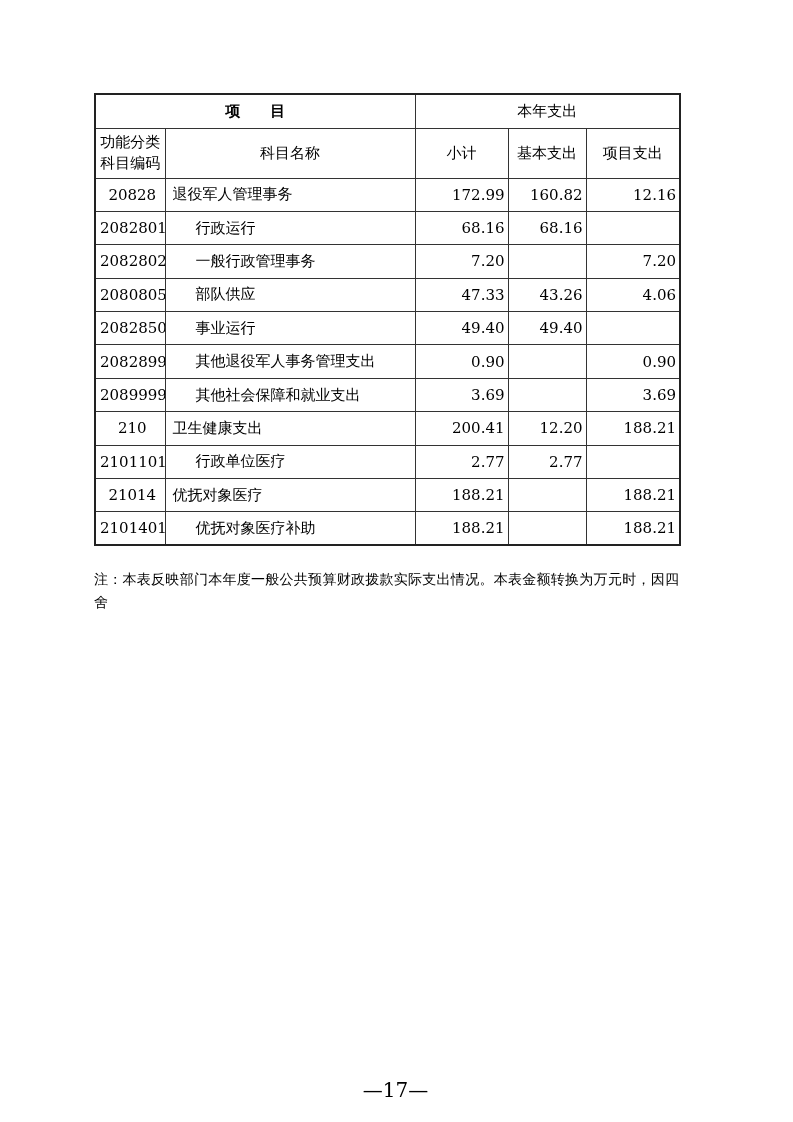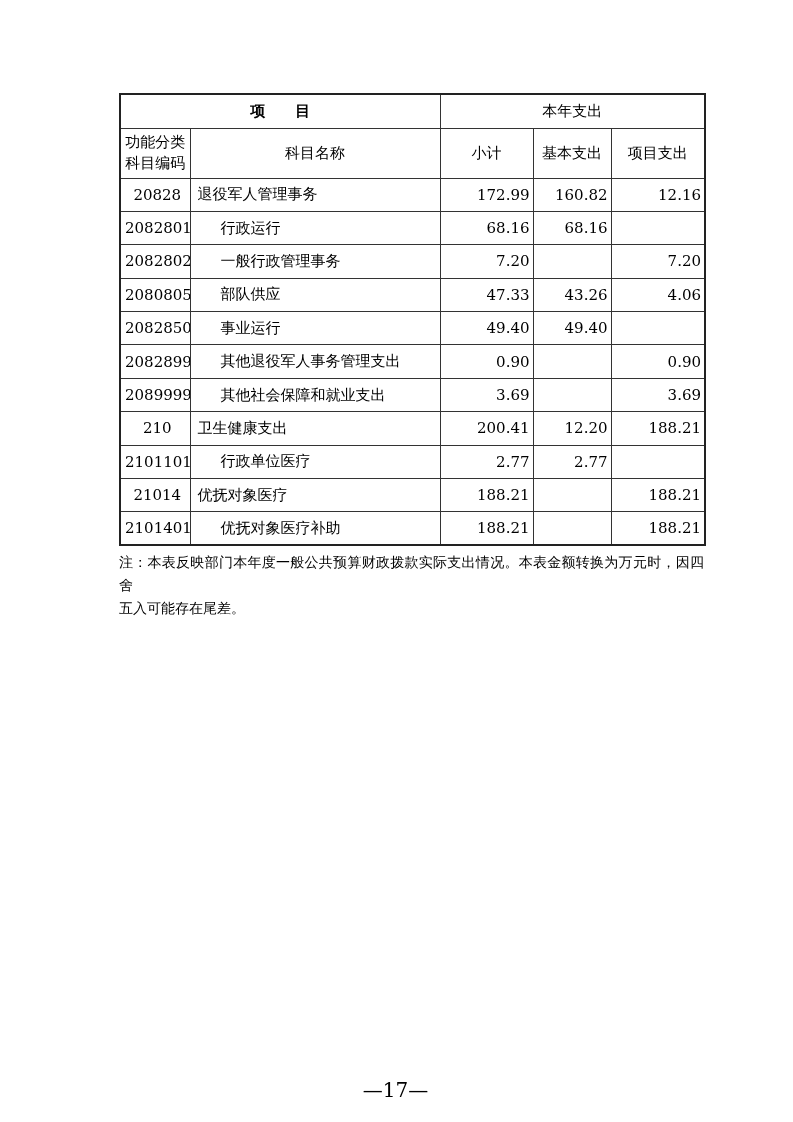"项 目" .content { left: 119px -> 94px }
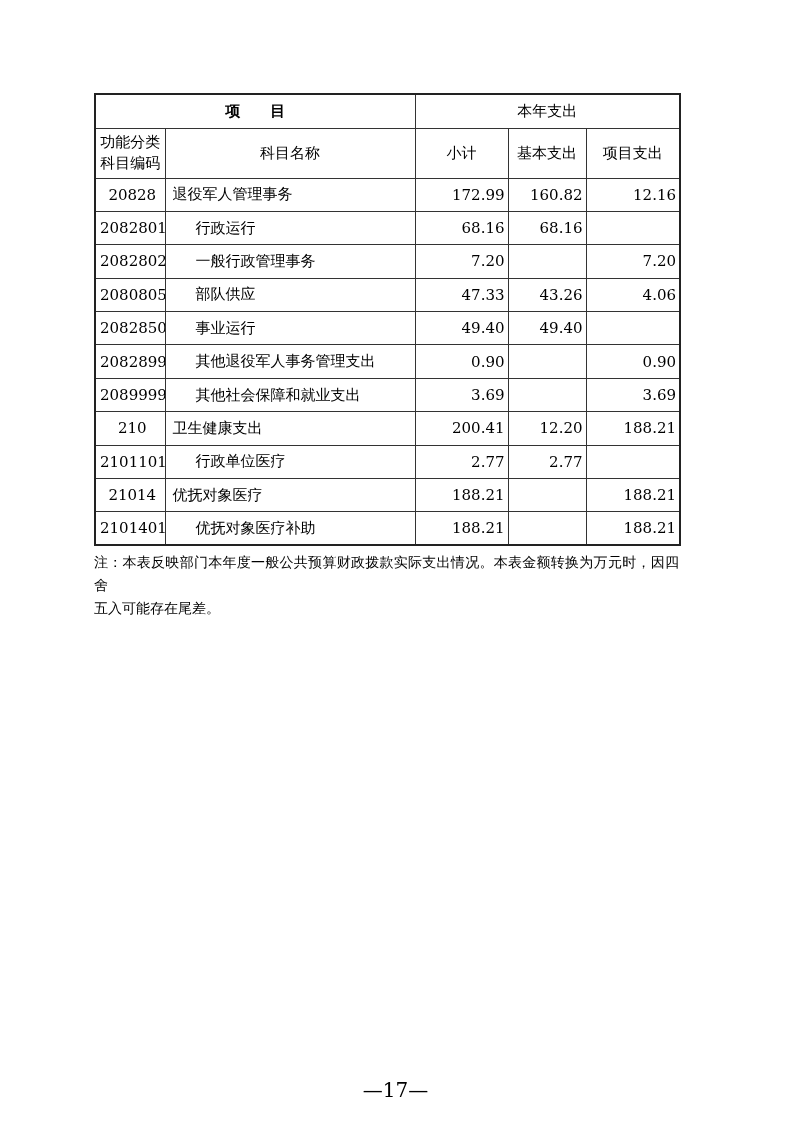"注：本表反映部门本年度一般公共预算财政拨款实际支出情况。本表金额转换为万元时，因" .note { margin-top: 5px -> 22px }
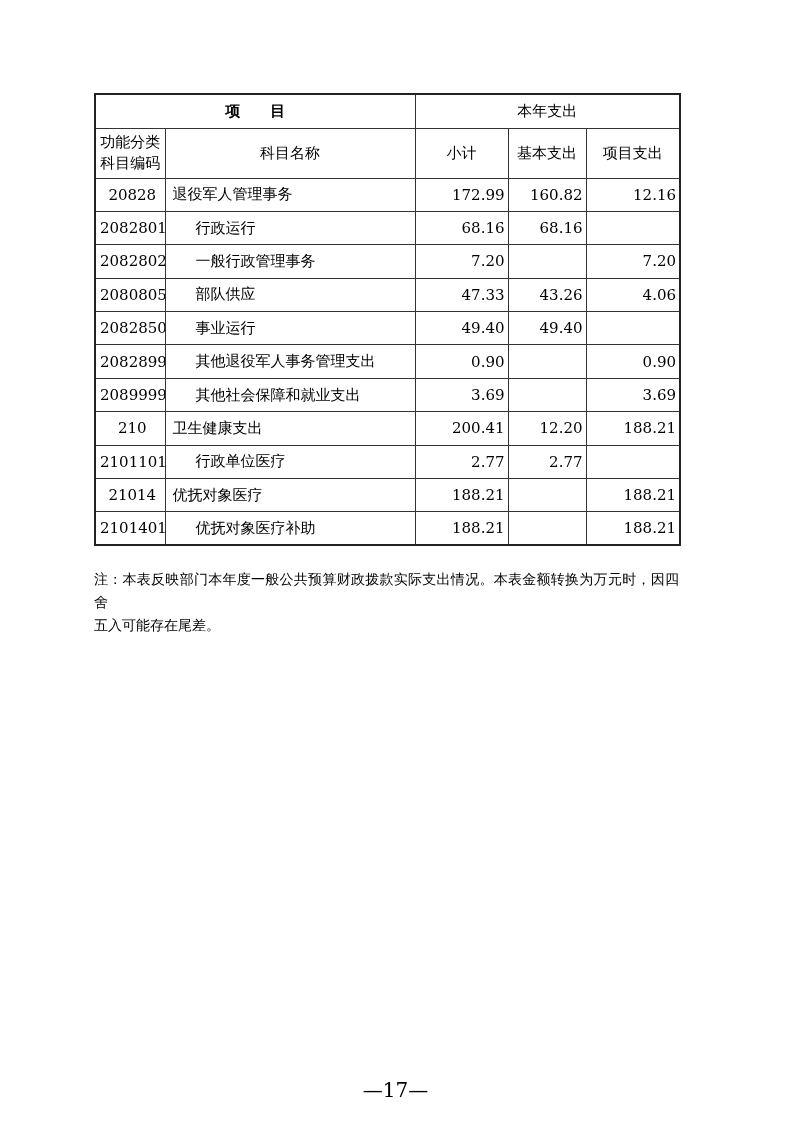"五入可能存在尾差。" div { html: <div>五入可能存在尾差。</div> -> none }
